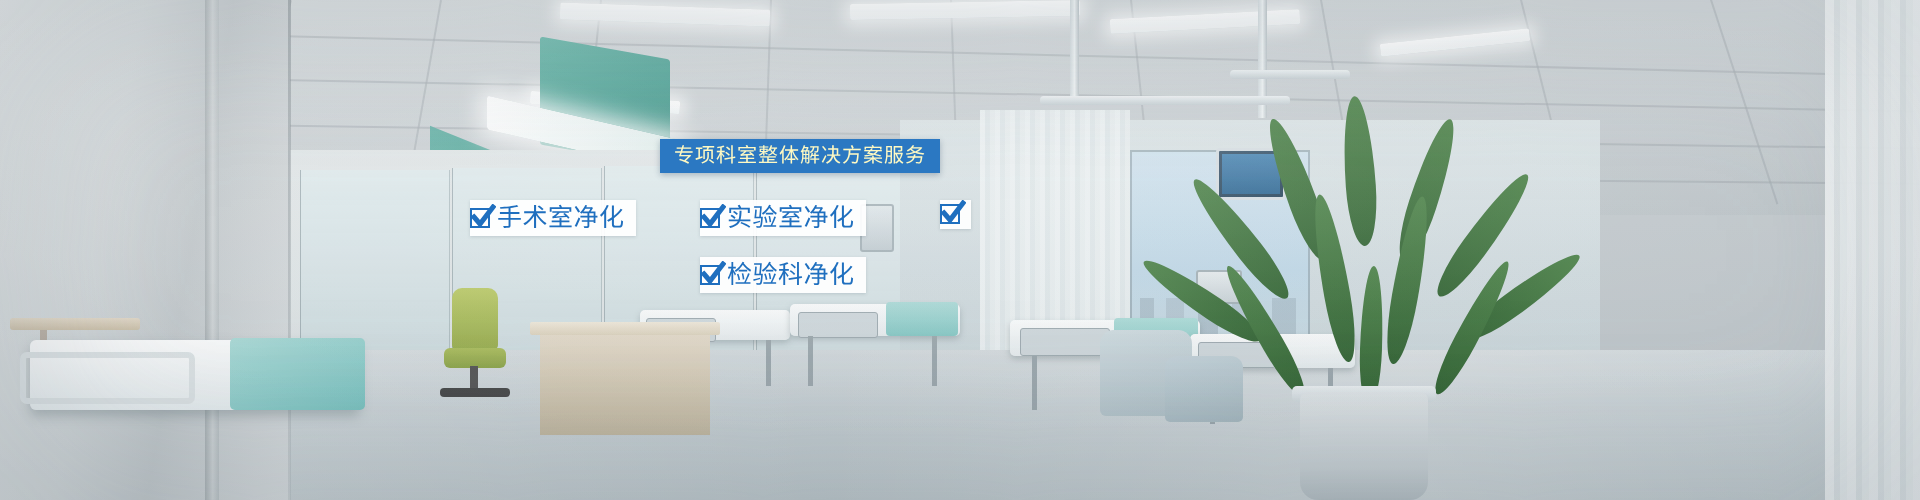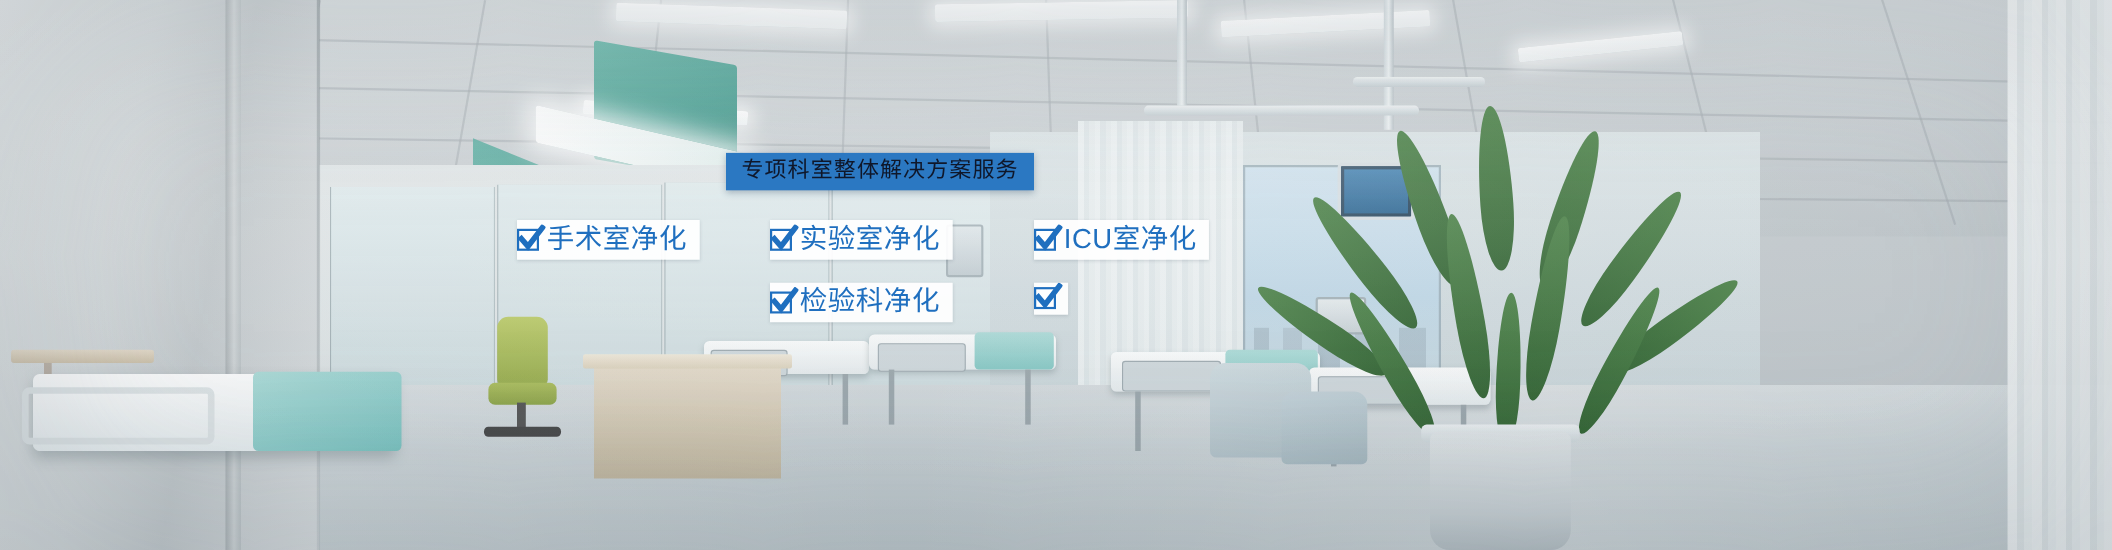"专项科室整体解决方案服务" .subtitle-bar { color: #0f172a -> #fef9c3 }
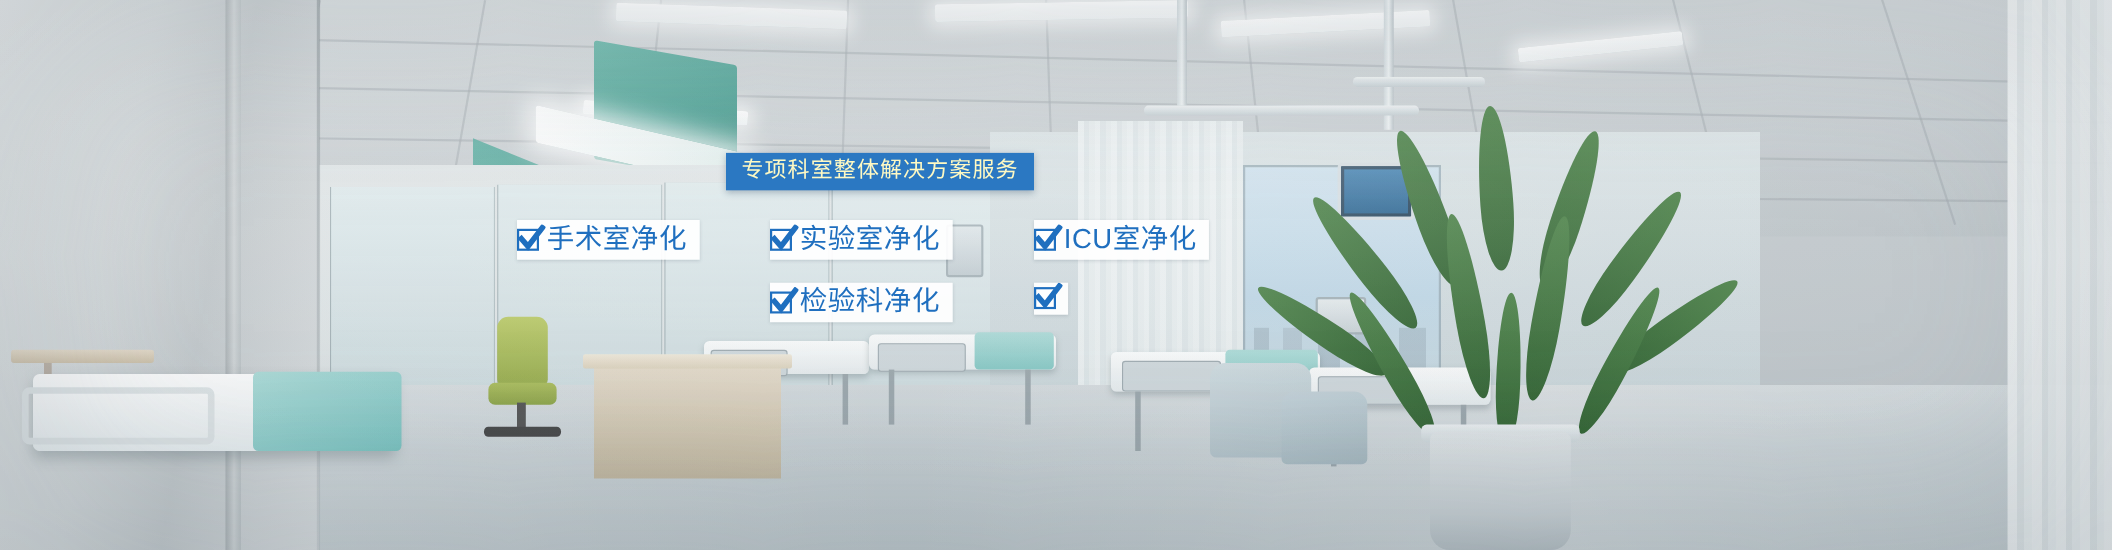"ICU室净化" div.chk-item { html: <div> <span> <svg> <path></path> </svg> </span> <span>ICU室净化</span> </div> -> none }
